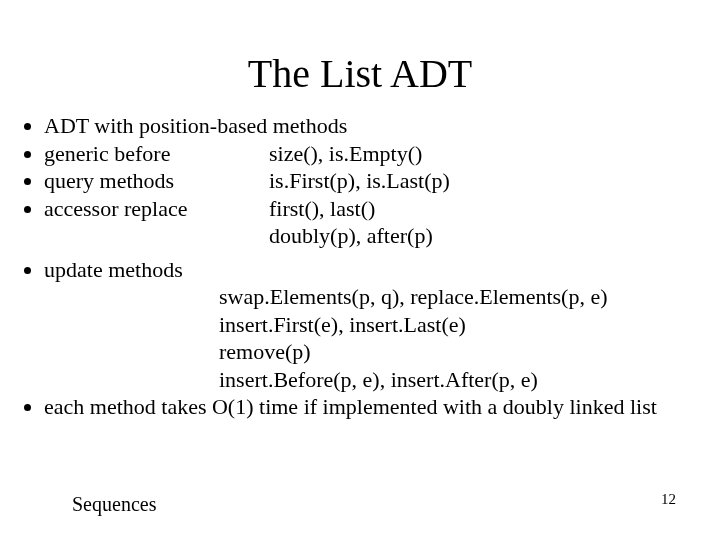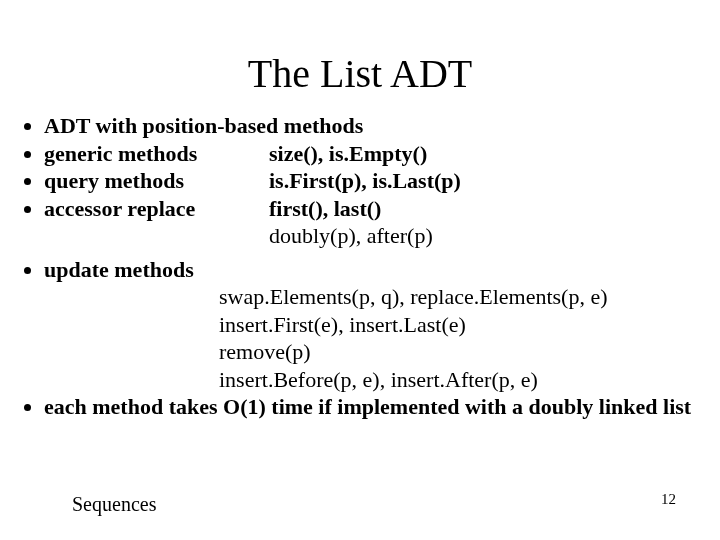"ADT with position-based methods" ul.bul > li { font-weight: bold -> none }
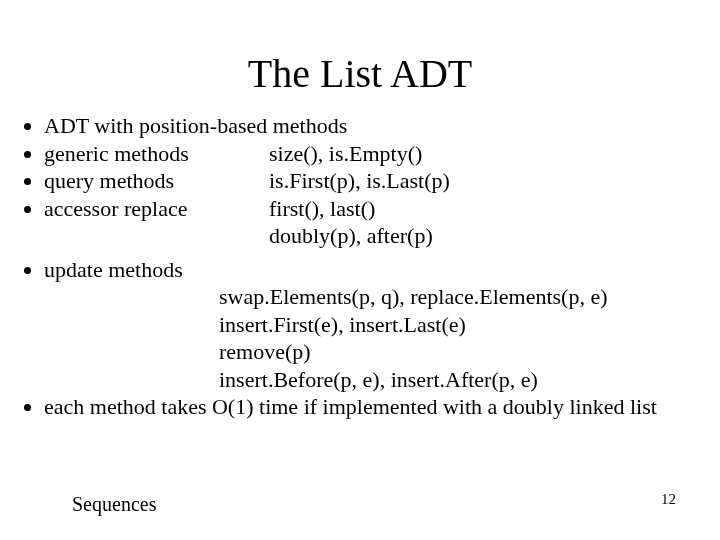"generic methods" span.lab { text: methods -> before }
